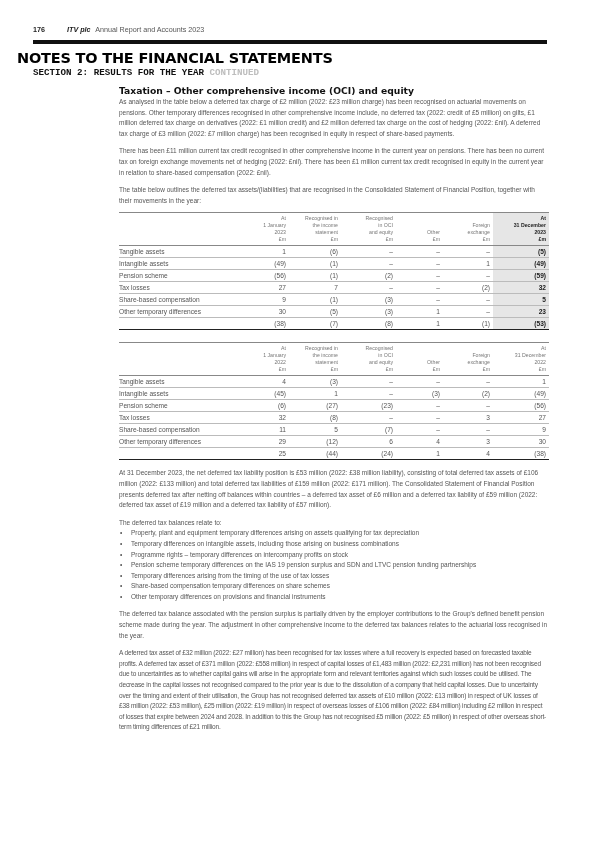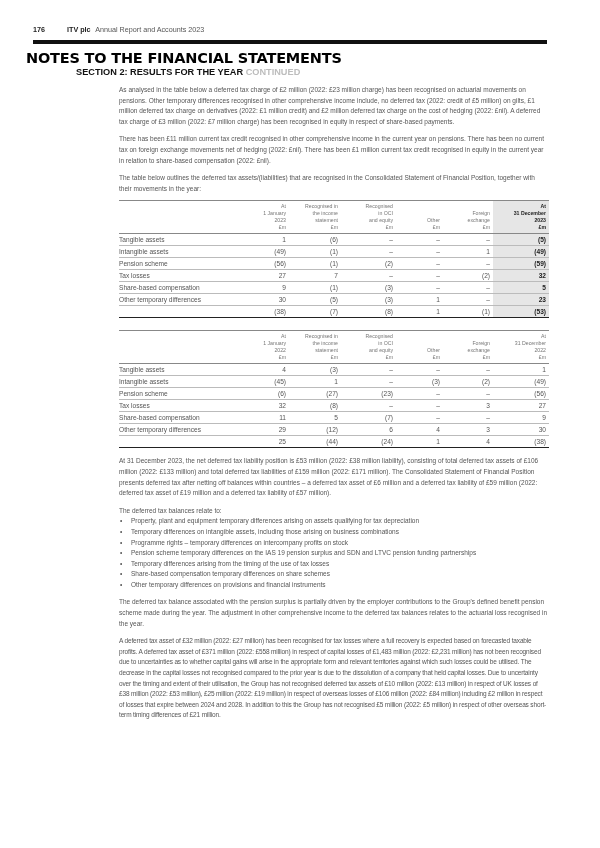"ITV plc" .page-header .brand { font-style: none -> italic }
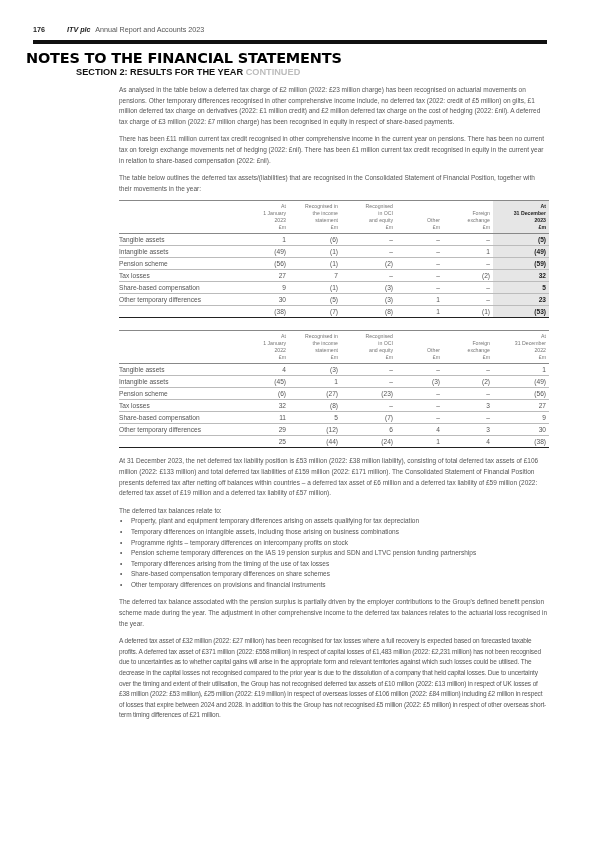"NOTES TO THE FINANCIAL STATEMENTS" .notes-title { left: 26px -> 17px }
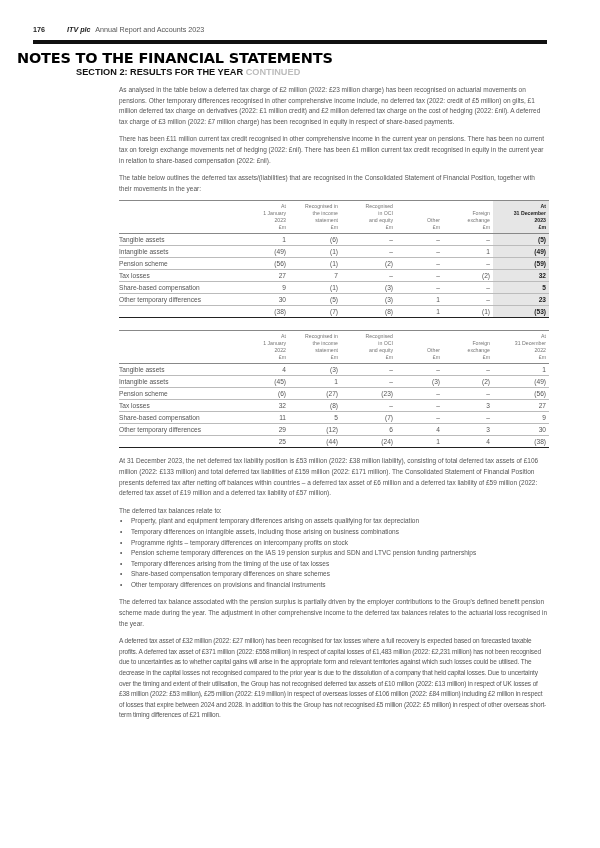"SECTION 2: RESULTS FOR THE" .section-title { font-family: Liberation Sans, sans-serif -> Liberation Mono, monospace; margin-left: 43px -> none }
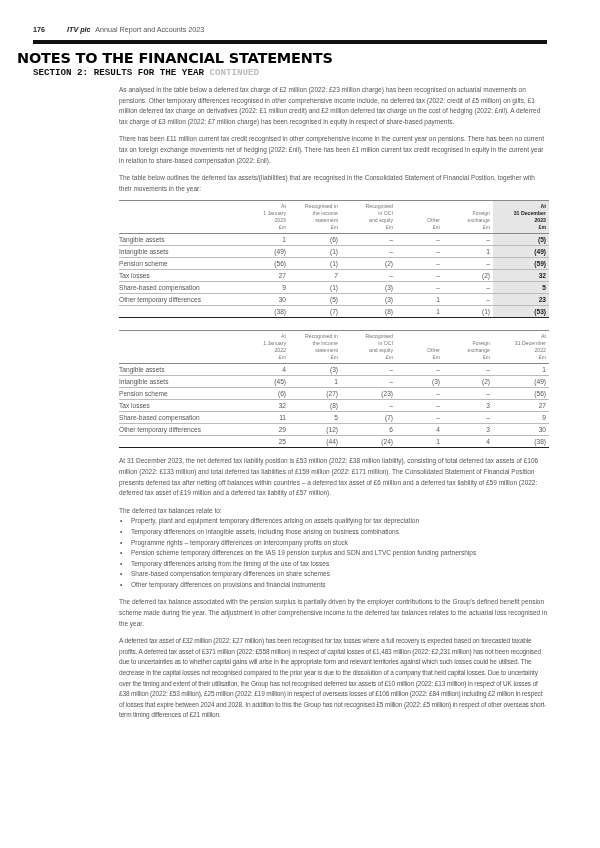"Taxation – Other comprehensive income" h3 { html: none -> <h3>Taxation – Other comprehensive income (OCI) and equity</h3> }
